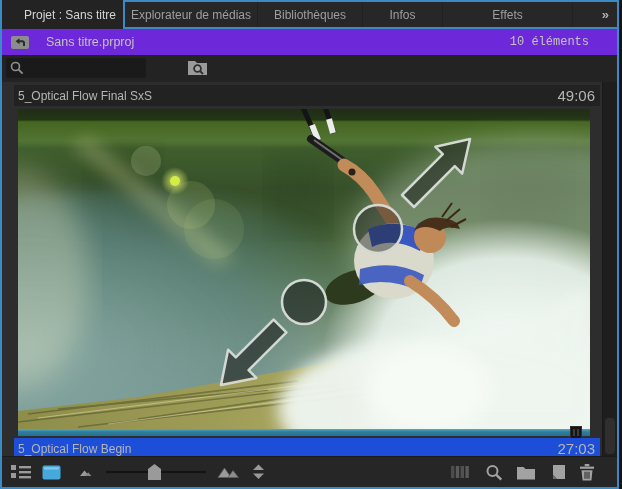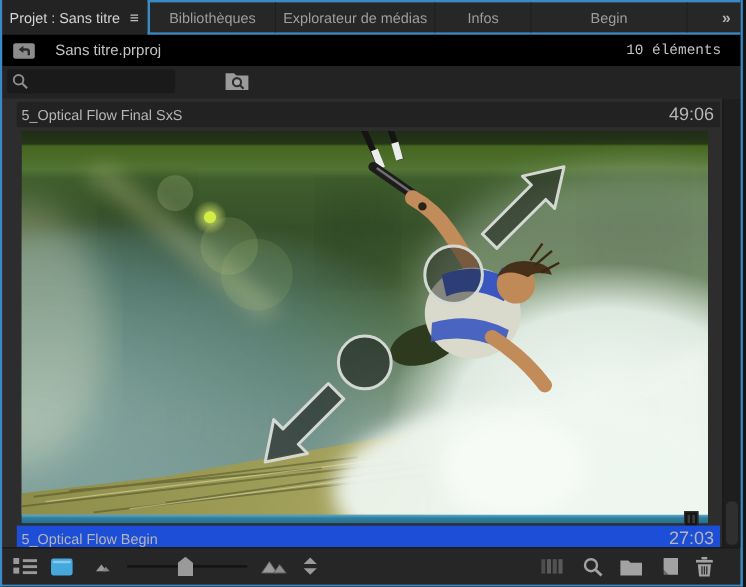"Projet : Sans titre" .tab-active { padding-left: 6px -> 22px }
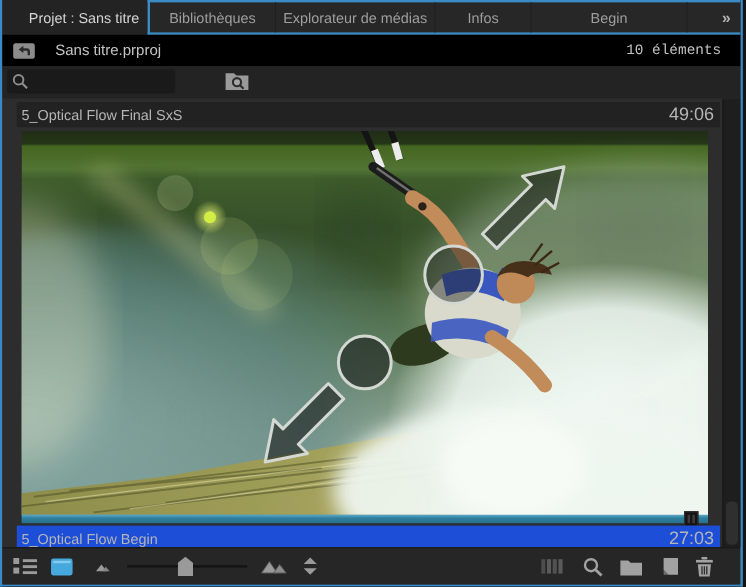"Bibliothèques" div.tab { order: before "Explorateur de médias" -> after "Explorateur de médias" }
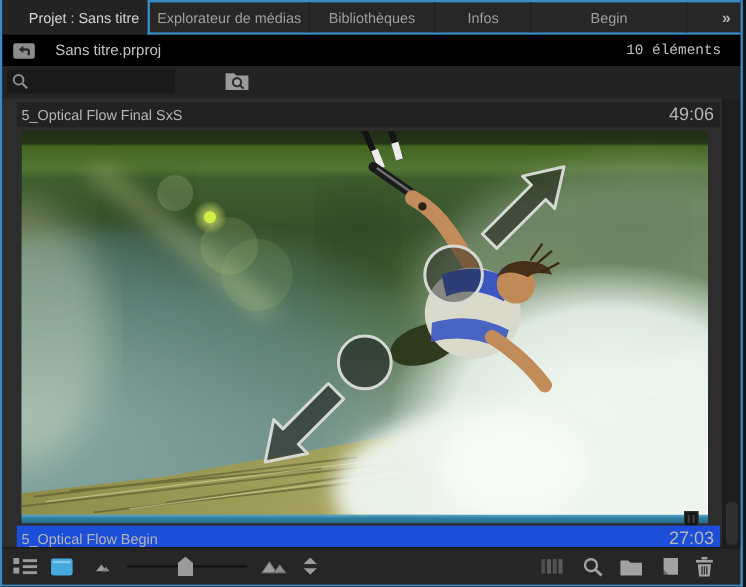"Begin" span { text: Begin -> Effets }
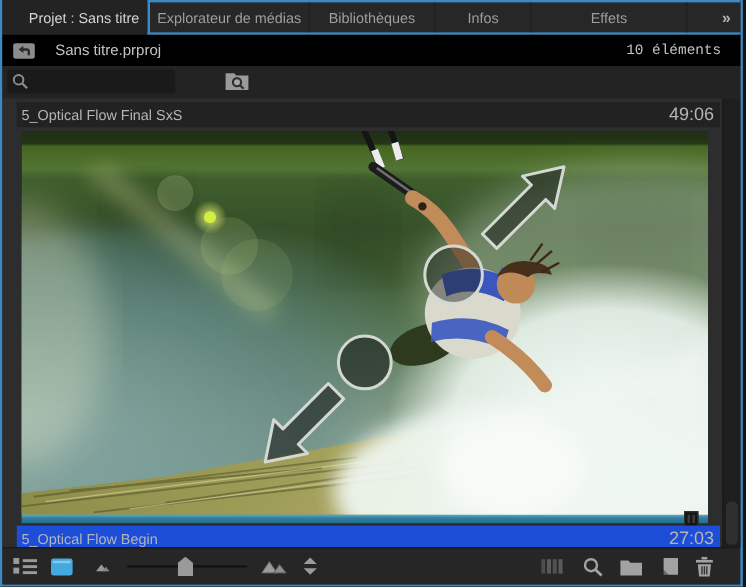"Sans titre.prproj" .pathrow { background: #000000 -> #6d28d9; padding: 0 16px 0 8px -> 0 28px 0 8px }
